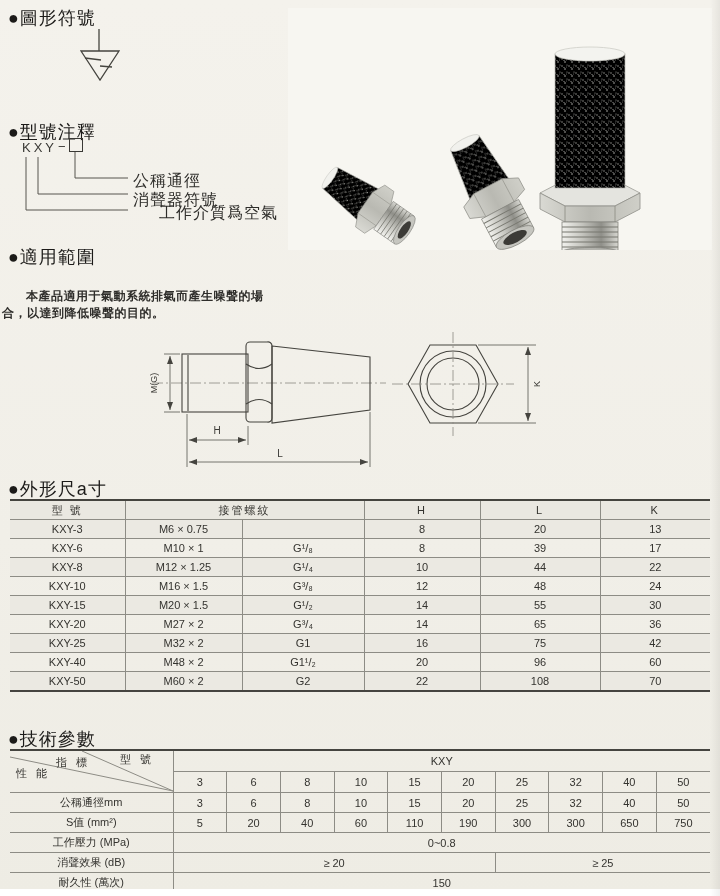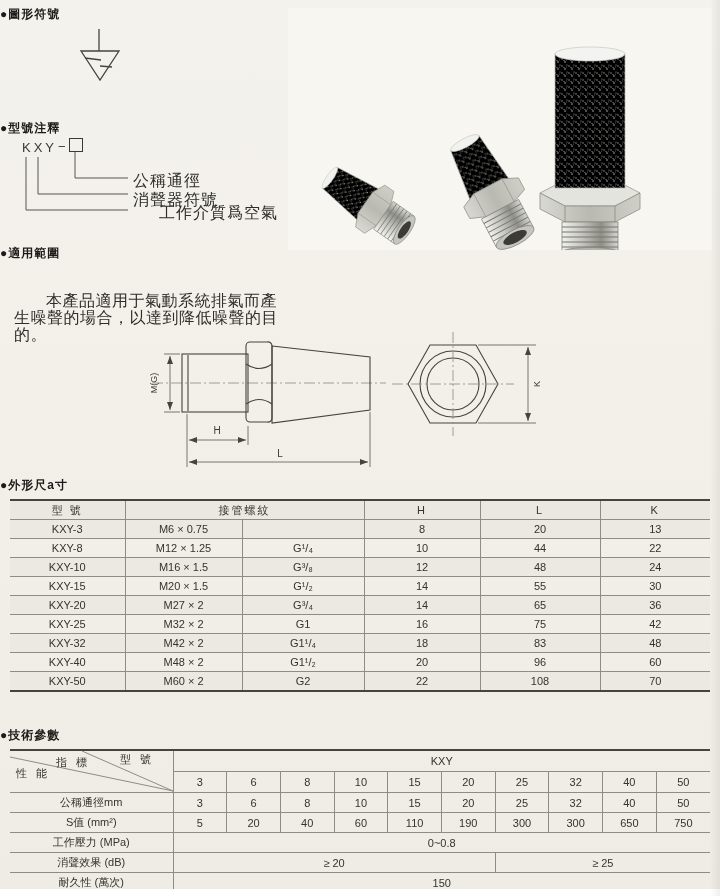"●圖形符號" .sec-title { font-size: 12px -> 18px; font-weight: bold -> normal; left: 0 -> 8px }
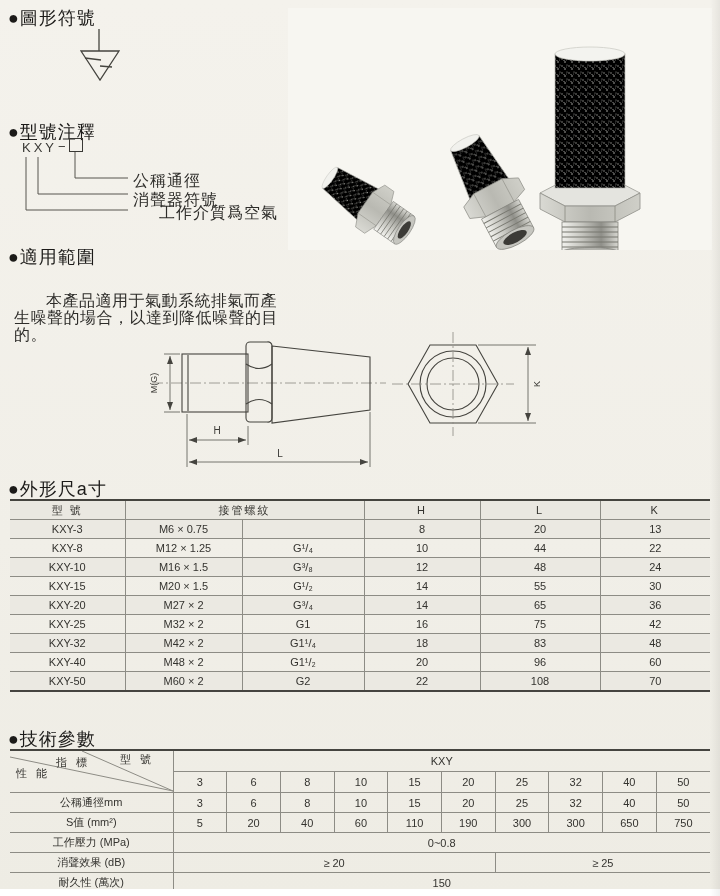"本產品適用于氣動系統排氣而產生噪聲的場合，以達到降低噪聲的目的。" .range-par { font-size: 16px -> 12px; font-weight: none -> bold; left: 14px -> 2px }
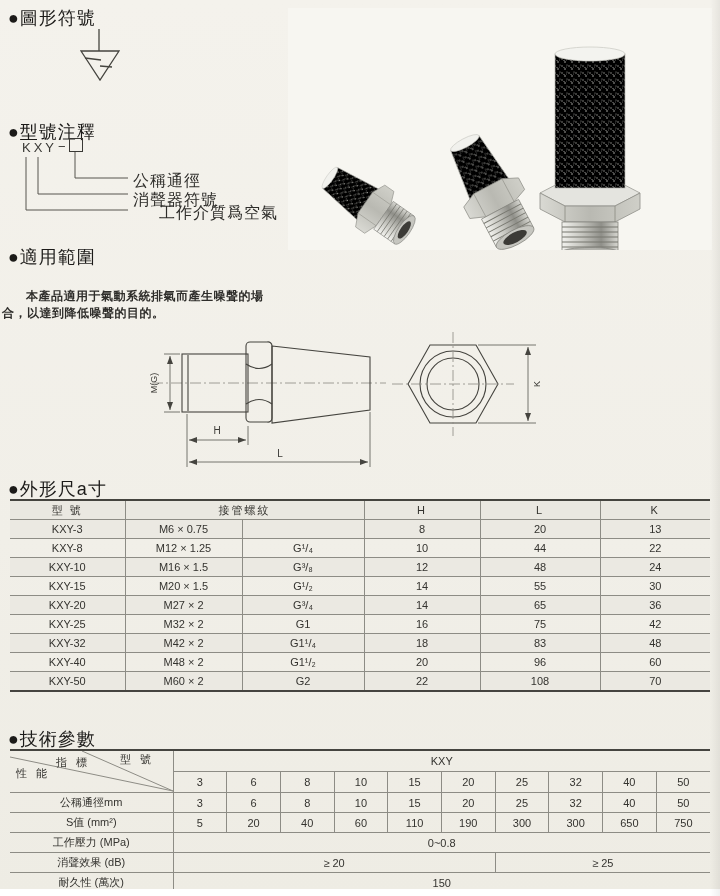"KXY-6" tr { html: none -> <tr> <td>KXY-6</td> <td>M10 × 1</td> <td>G¹/₈</td> <td>8</td> <td>39</td> <td>17</td> </tr> }
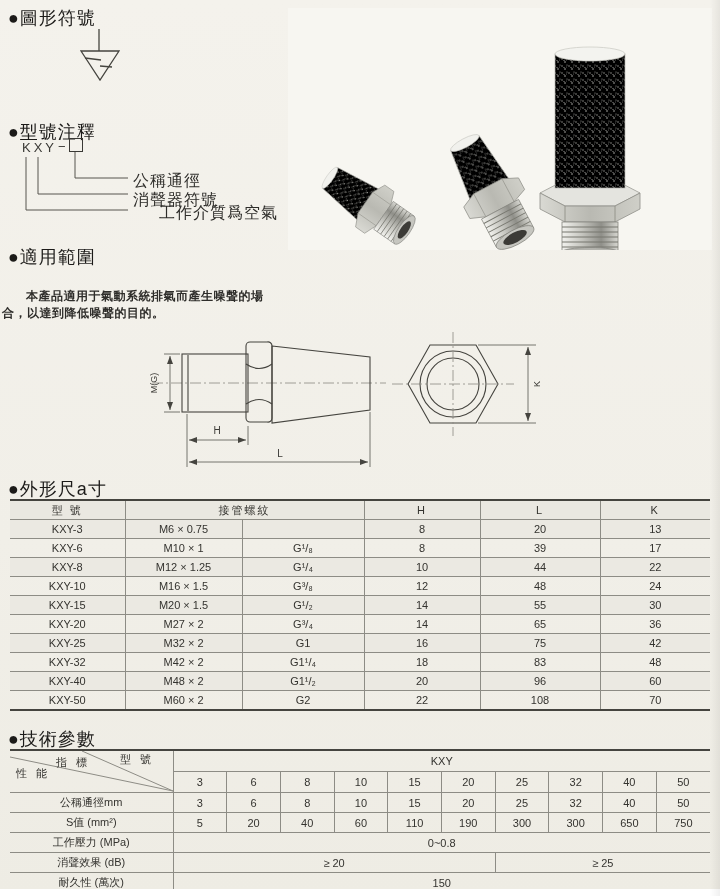"KXY-32" tr { html: <tr> <td>KXY-32</td> <td>M42 × 2</td> <td>G1¹/₄</td> <td>18</td> <td>83</td> <td>48</td> </tr> -> none }
